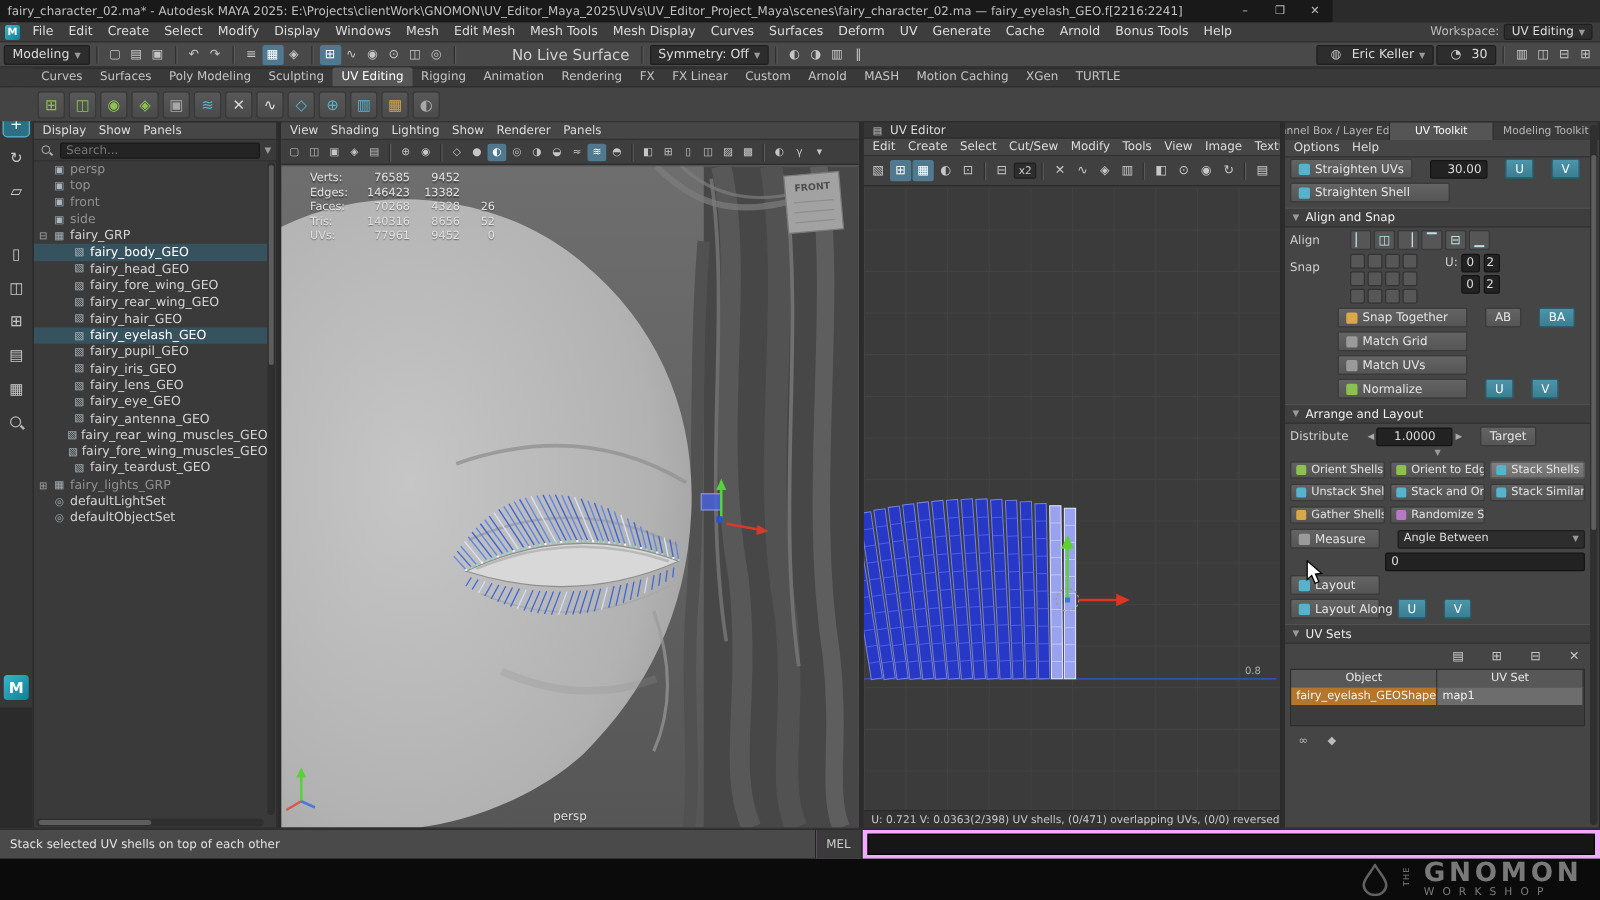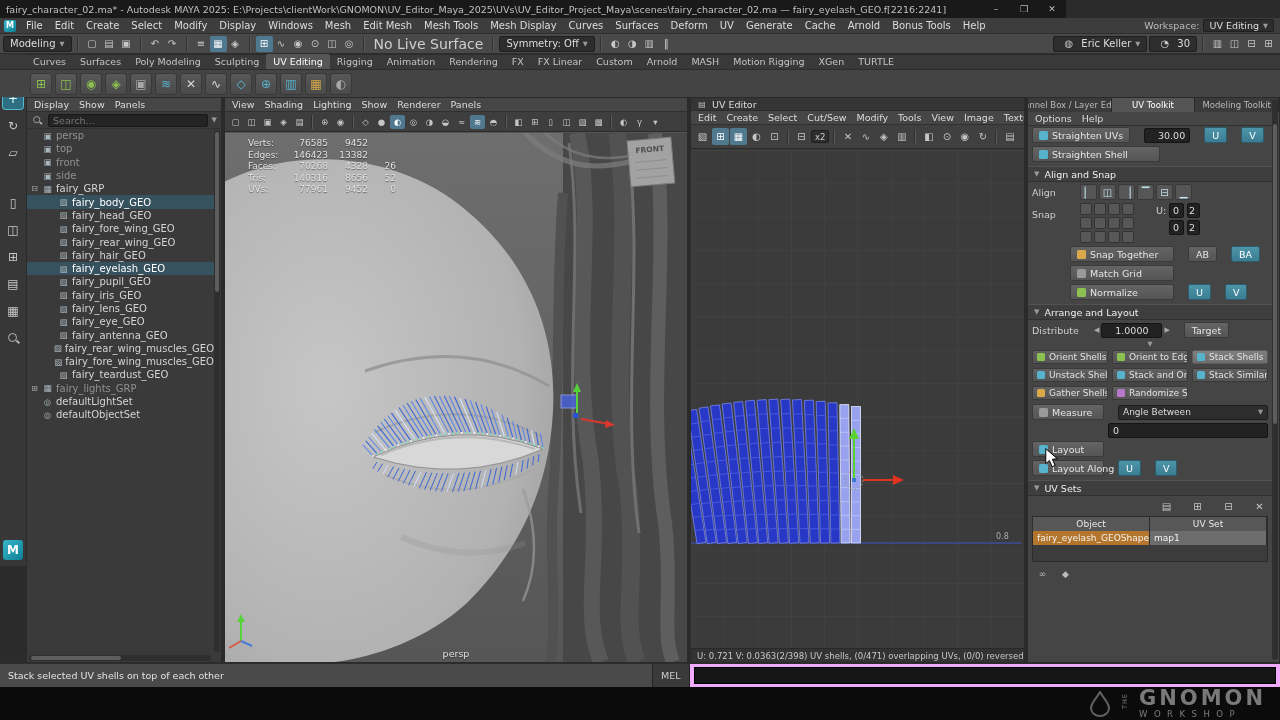"No Live Surface" .flat-label { font-size: 14px -> 12px; margin-left: none -> 36px }
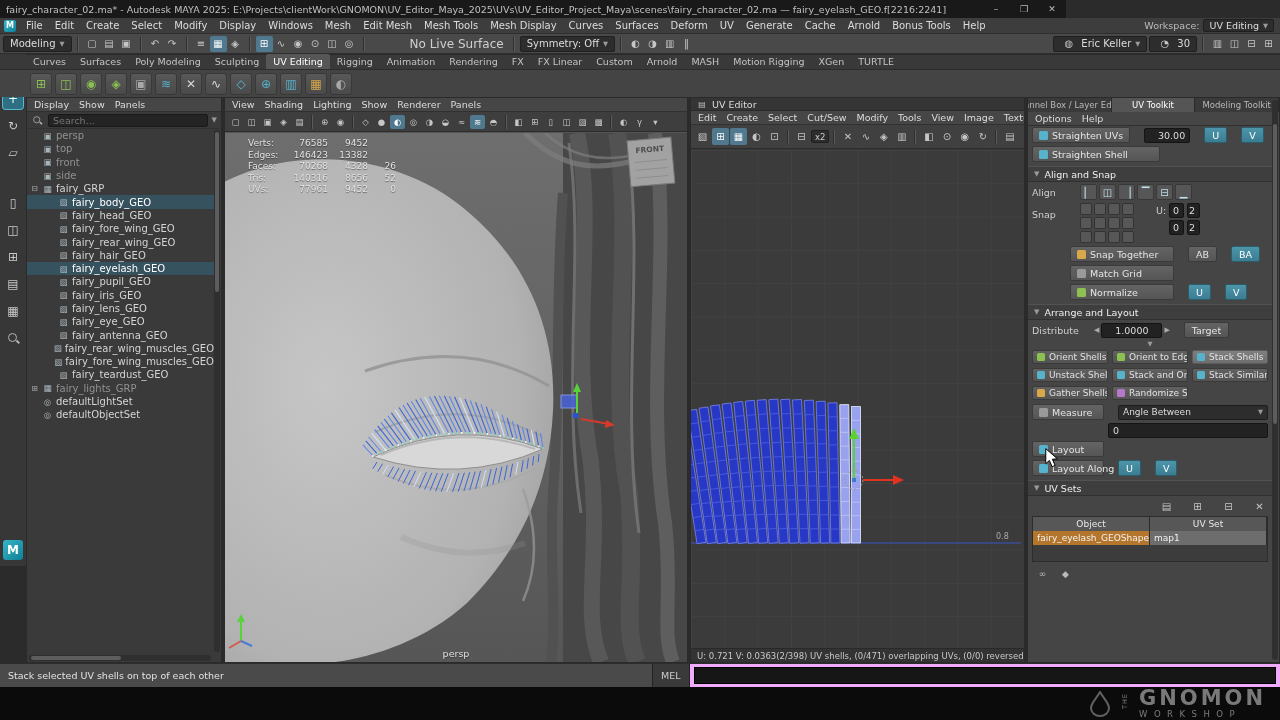"Motion Rigging" span.shelf-tab { text: Rigging -> Caching }
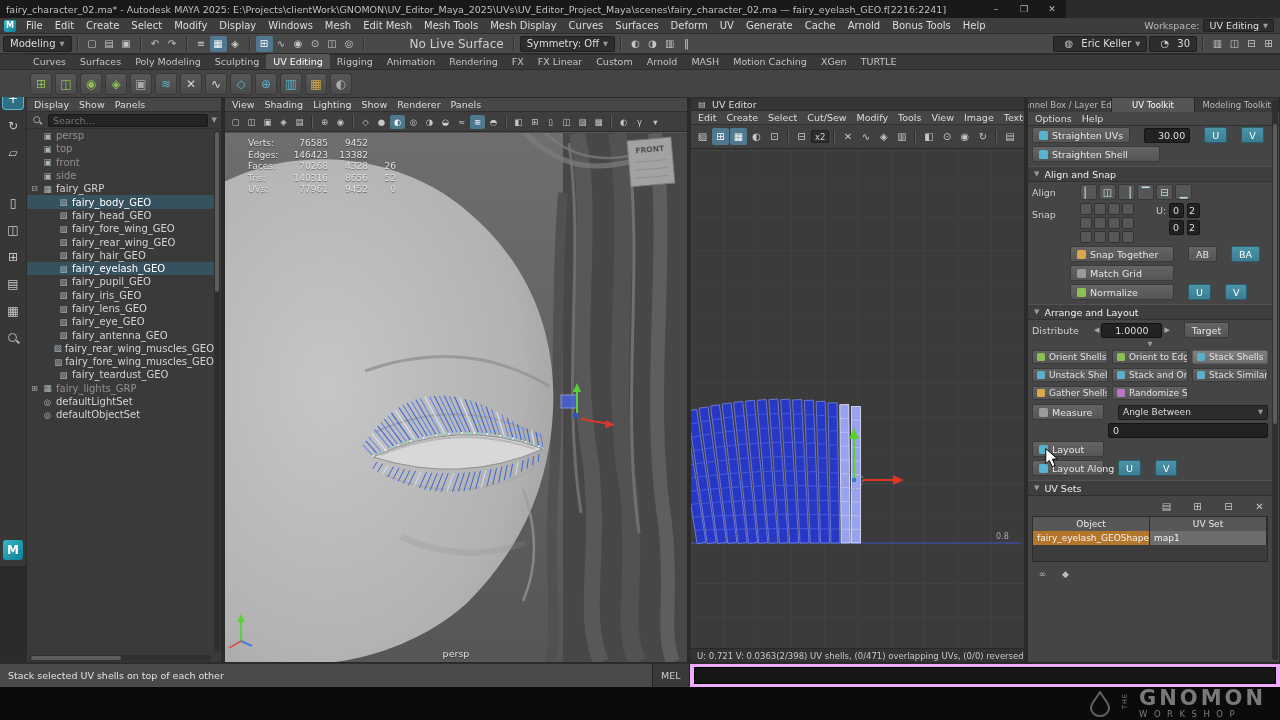"Match UVs" div.tk-row { html: none -> <div> <span> <span></span> <span>Match UVs</span> </span> </div> }
